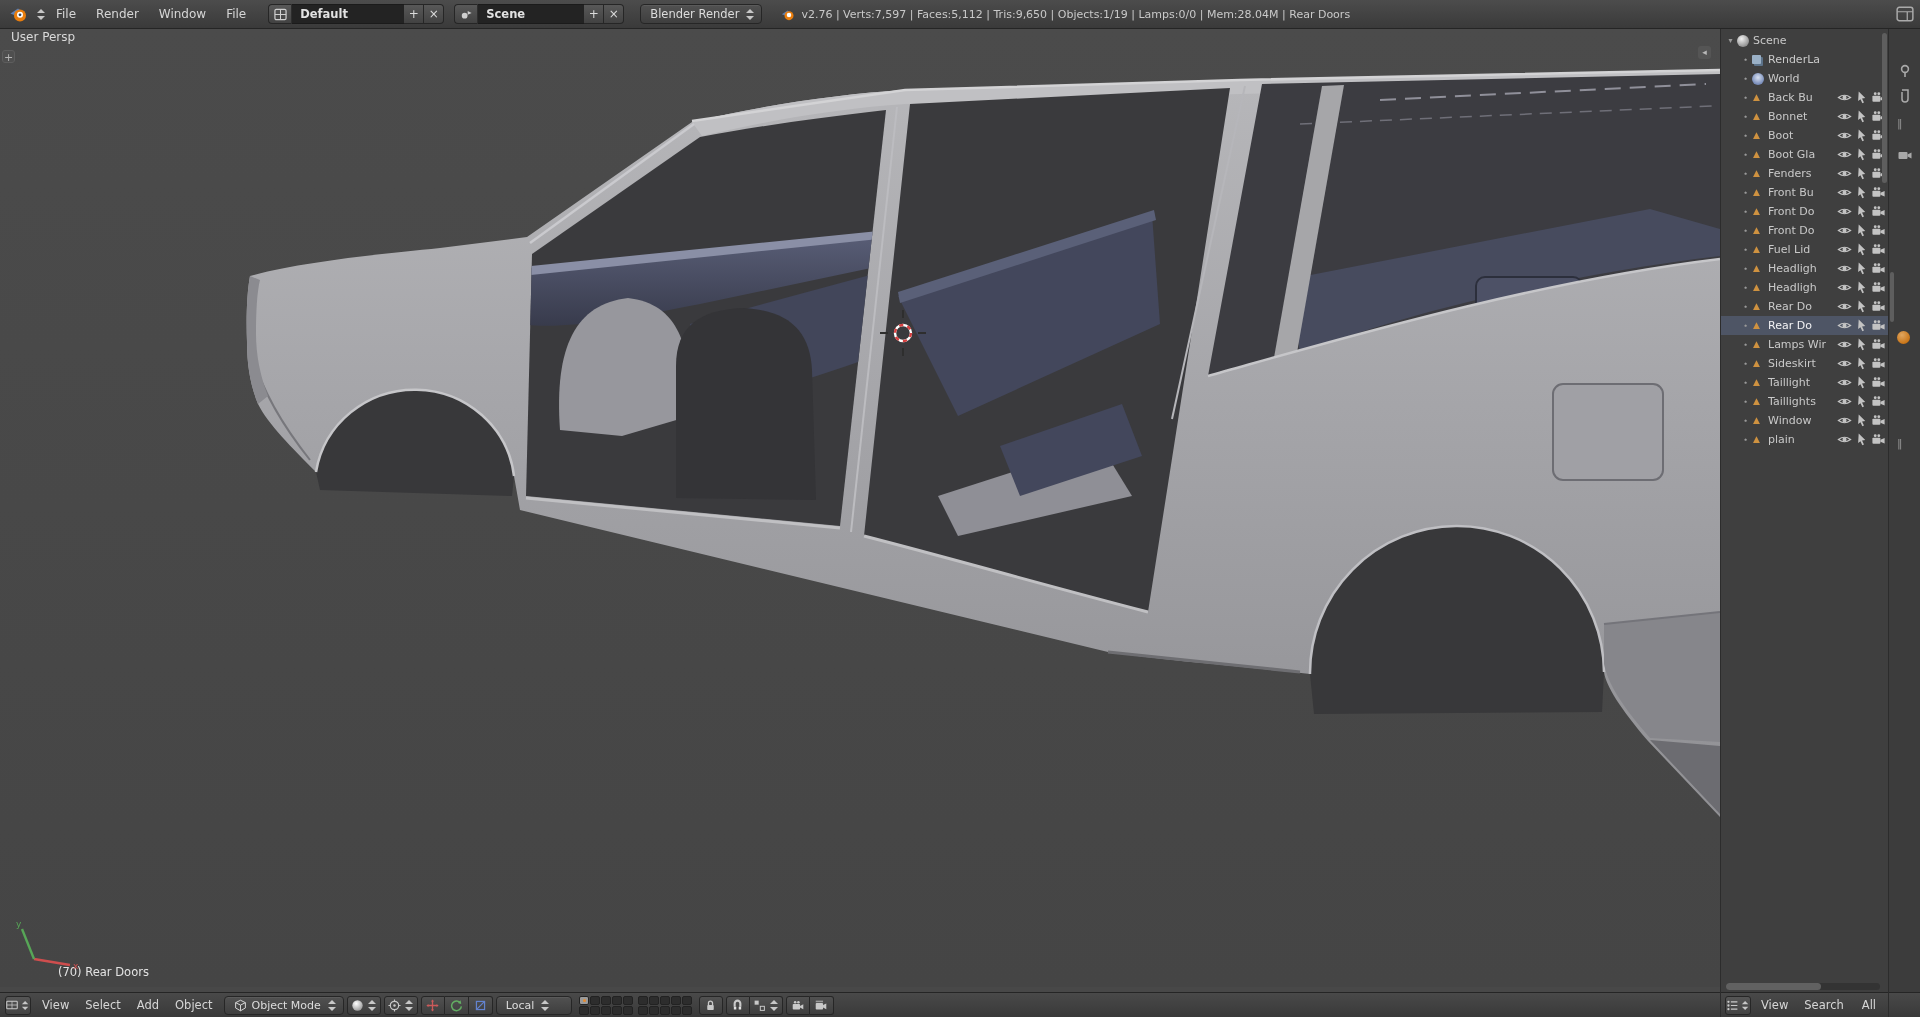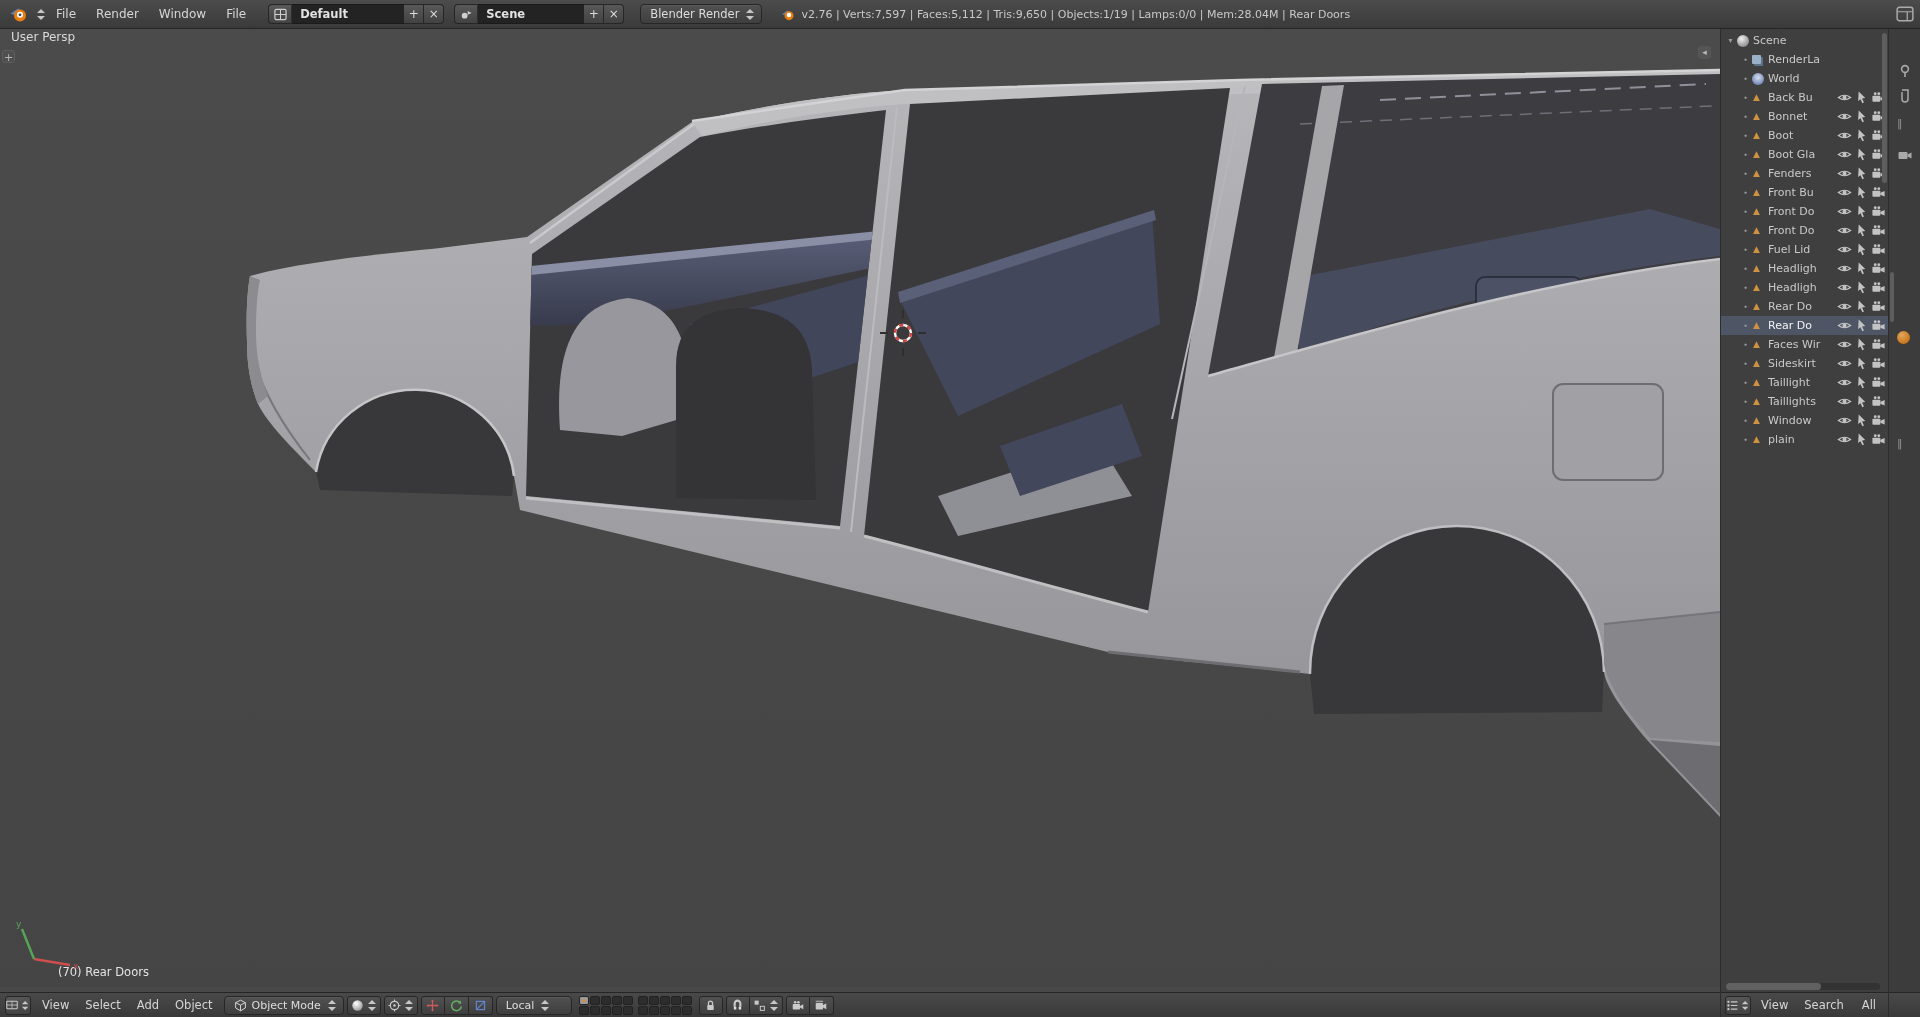"Faces Wir" span.ol-label { text: Faces -> Lamps }
